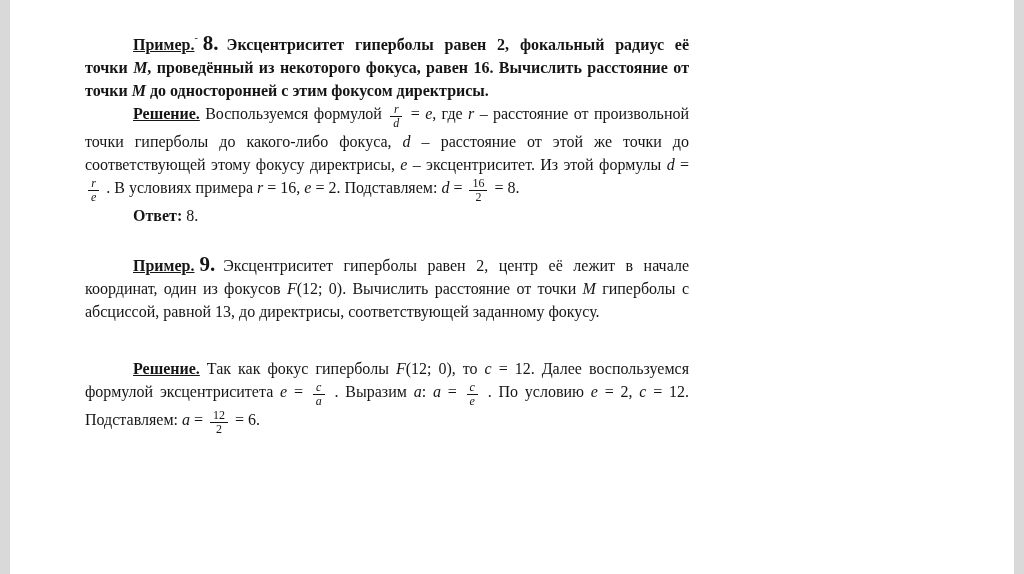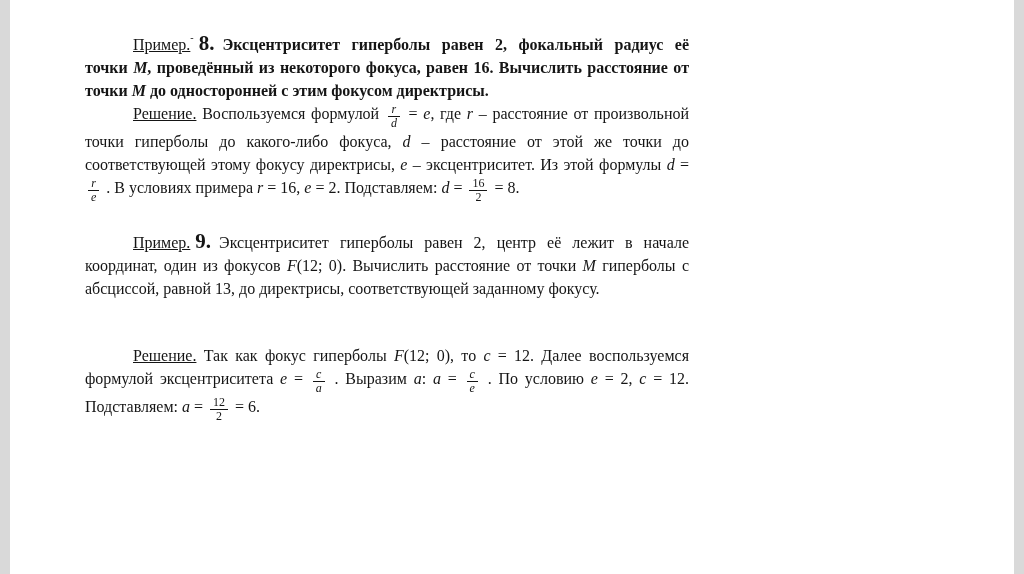"Пример." .label { font-weight: normal -> bold }
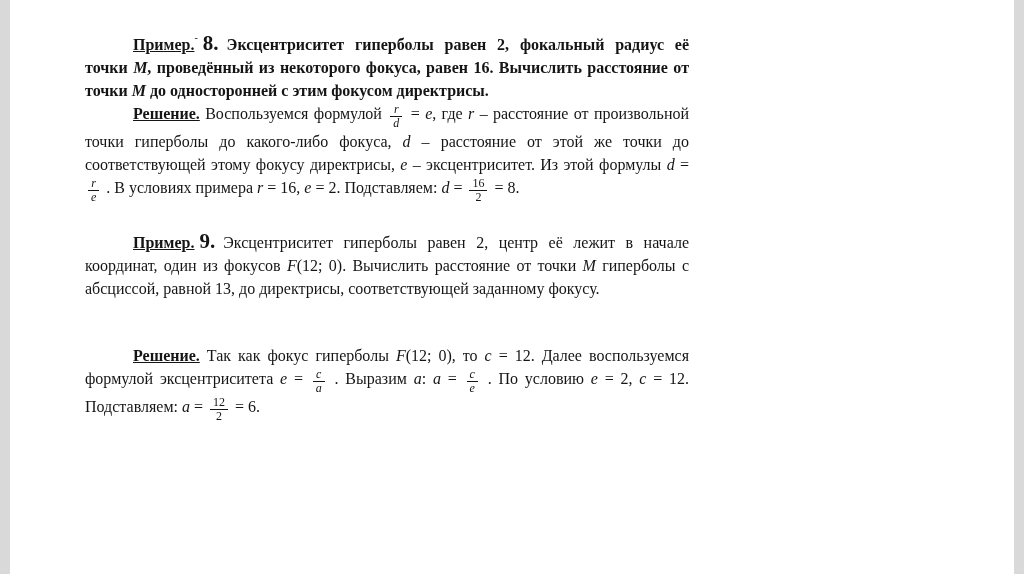"Ответ: 8." p.para { html: none -> <p><span>Ответ:</span> 8.</p> }
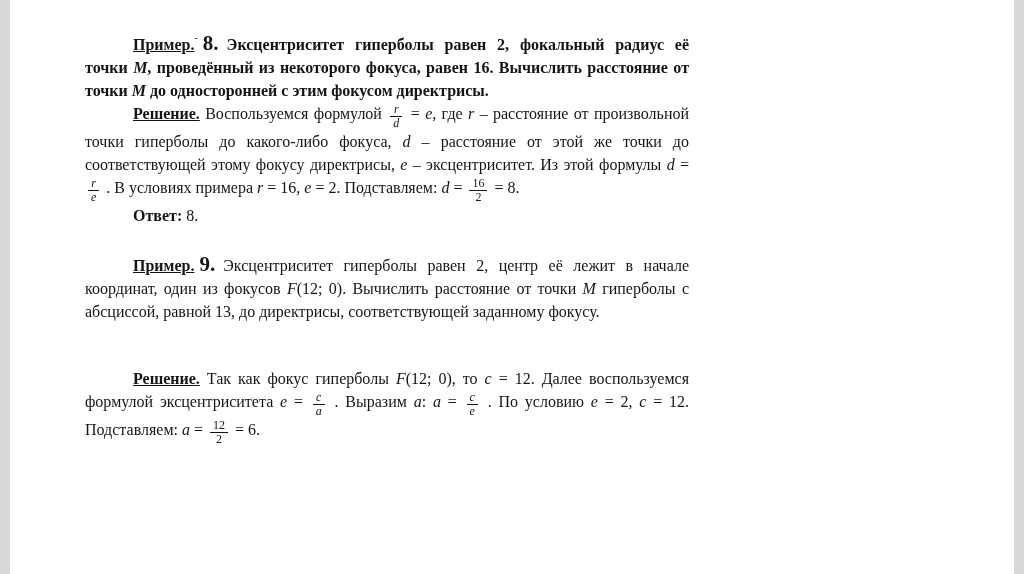"Решение. Так как фокус гиперболы" .gap-medium { margin-top: 44px -> 34px }
